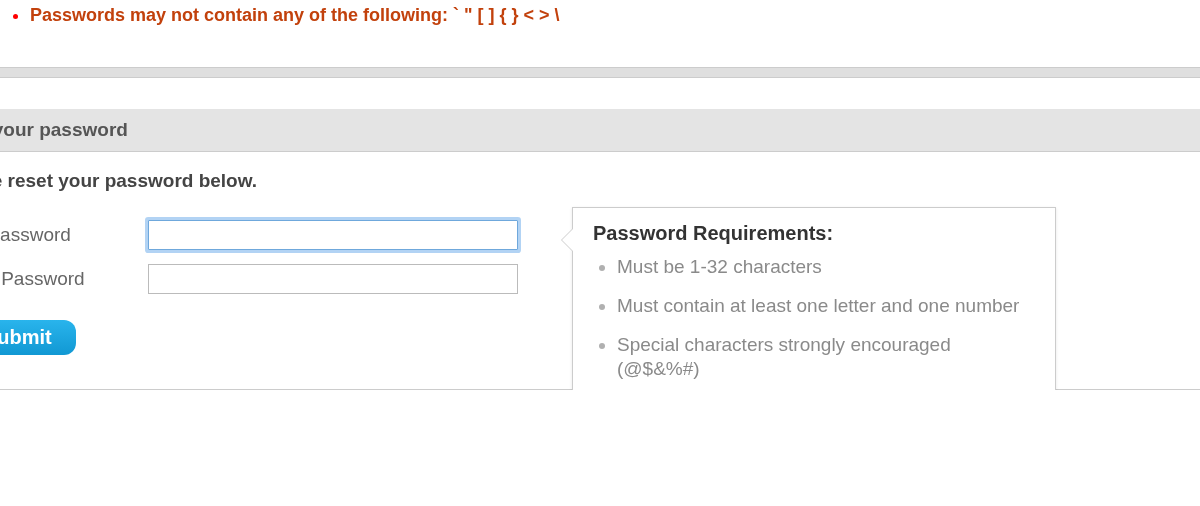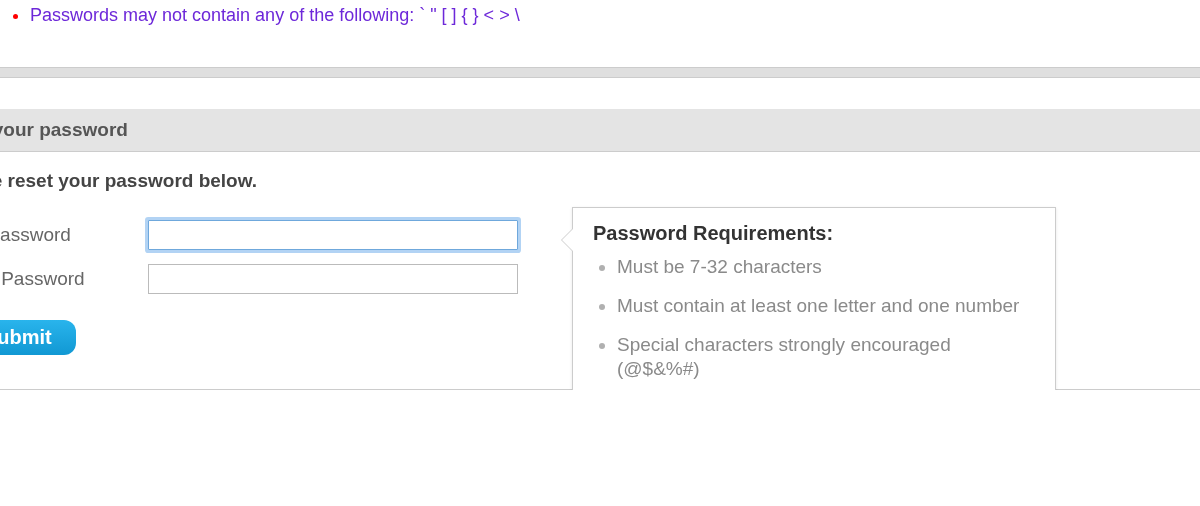"Passwords may not contain any" .error-list li { color: #6d28d9 -> #c2410c; font-weight: normal -> bold }
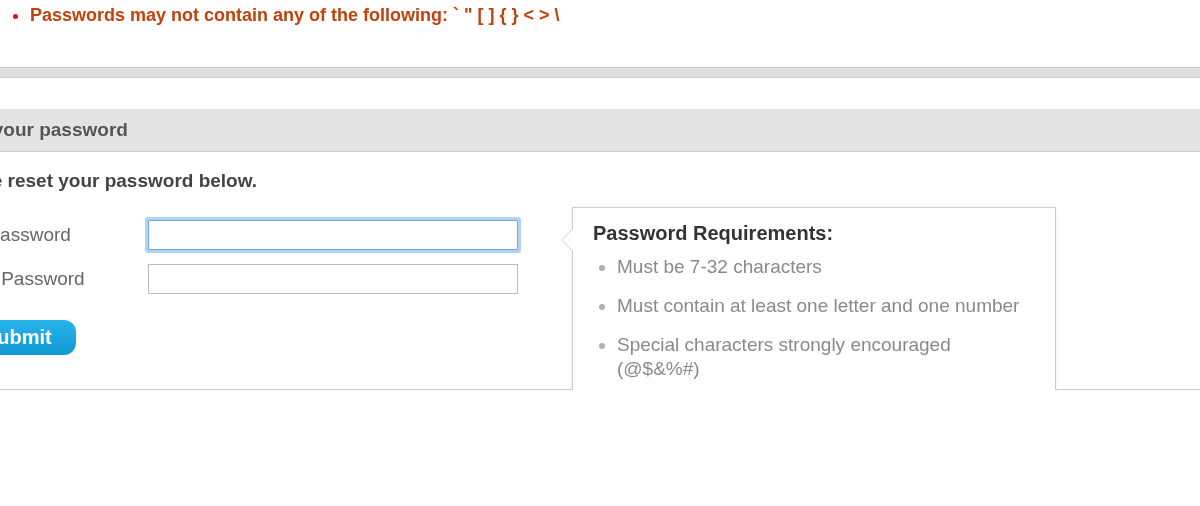"Must be 7-32 characters" li { text: 7-32 -> 1-32 }
